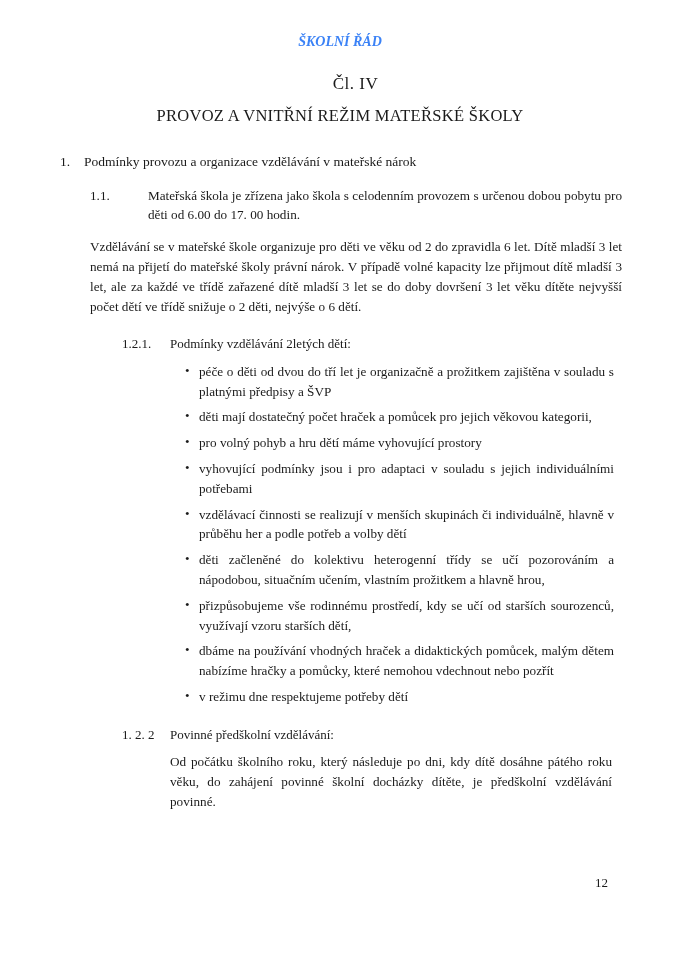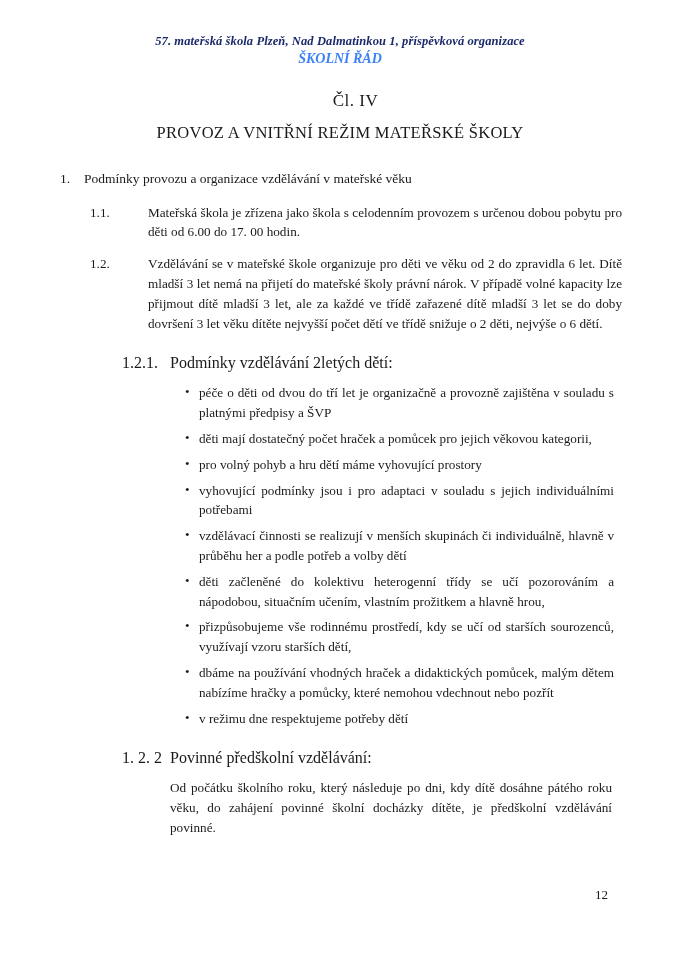"57. mateřská škola Plzeň, Nad" div.header-line1 { html: <div>57. mateřská škola Plzeň, Nad Dalmatinkou 1, příspěvková organizace</div> -> none }
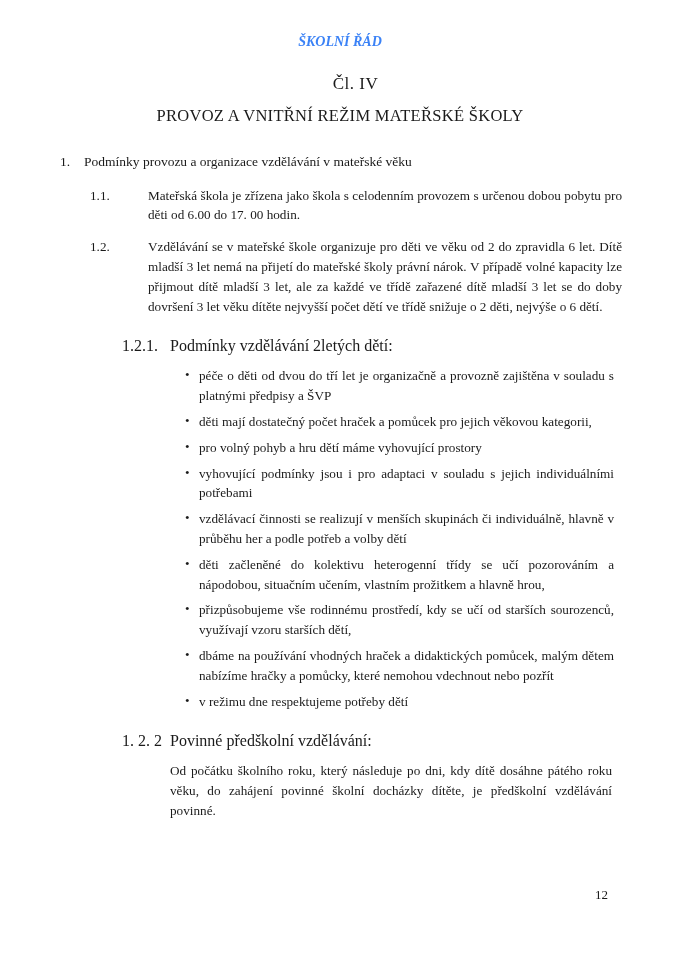"Podmínky provozu a organizace vzdělávání" div.txt { text: věku -> nárok }
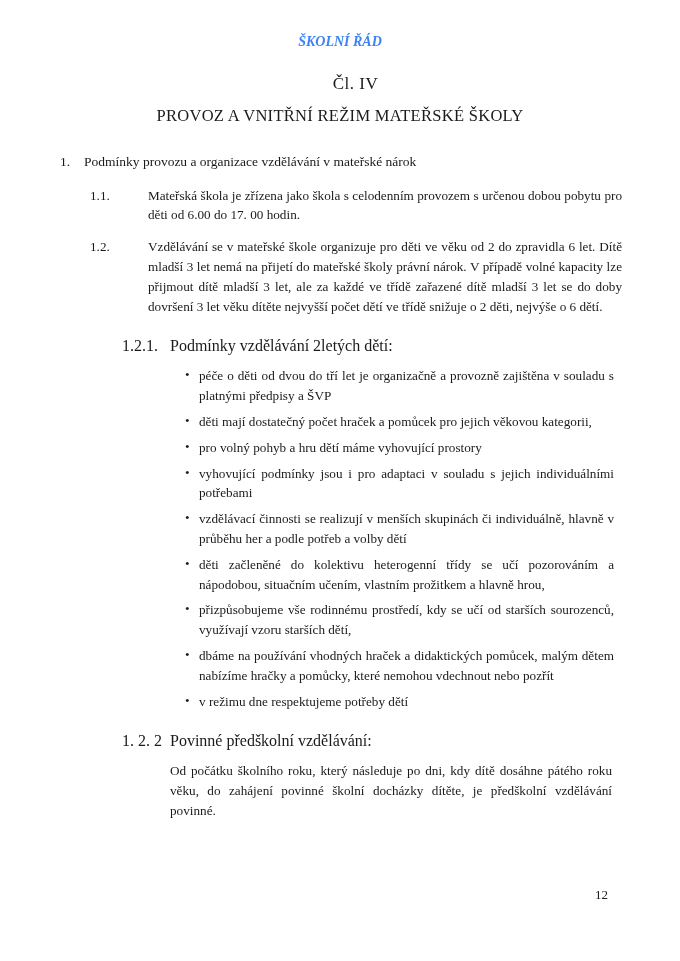"1.2." div.num { html: <div>1.2.</div> -> none }
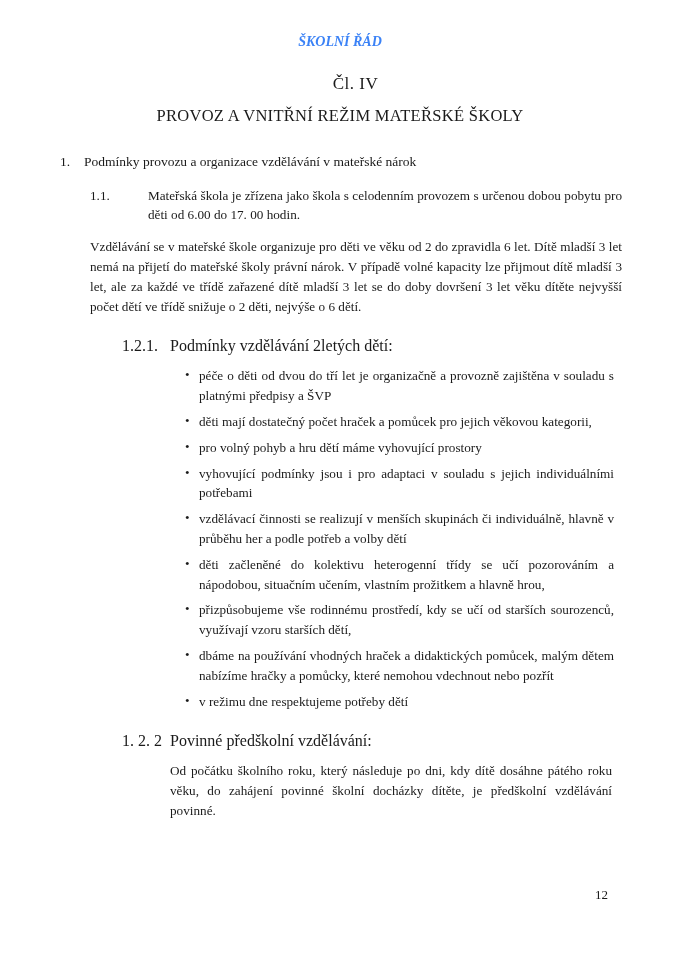"1.2.1." .lvl3 { font-size: 16px -> 13px }
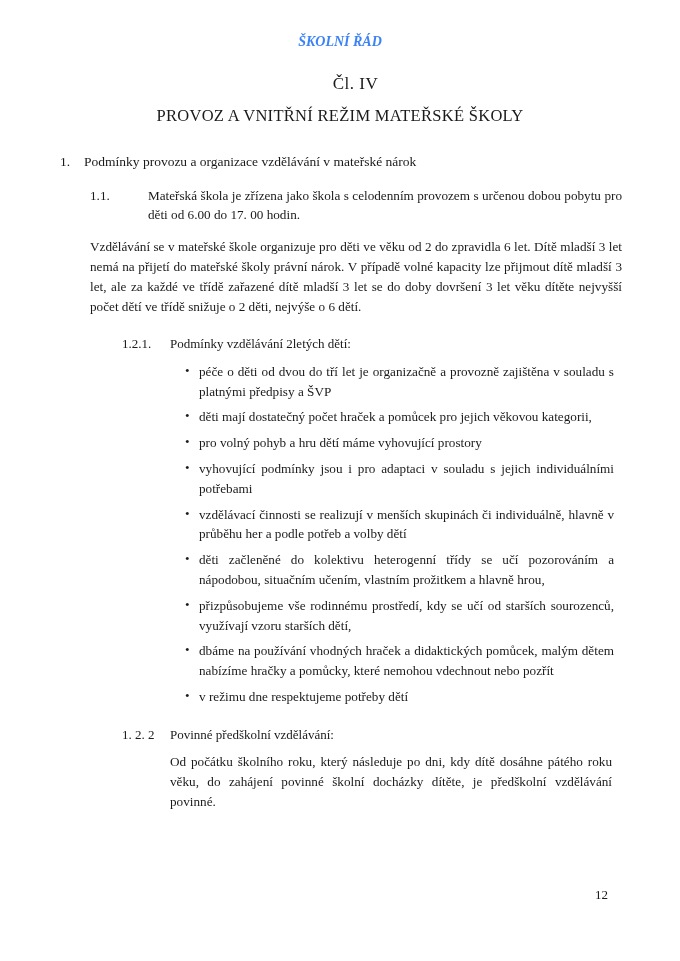"péče o děti od dvou" li { text: provozně -> prožitkem }
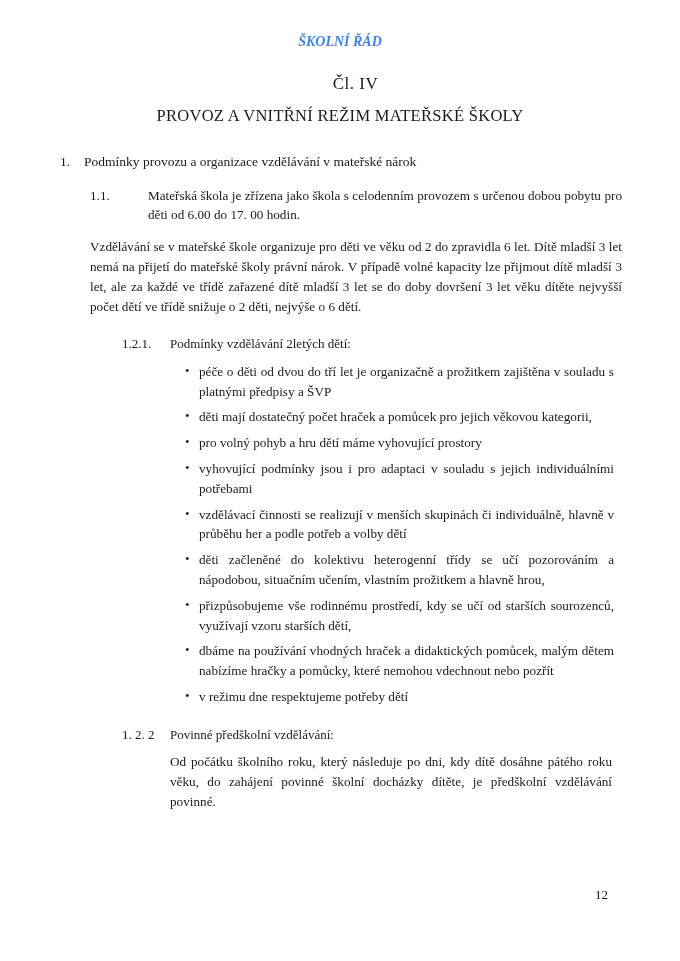"12" .page-number { bottom: 58px -> 70px }
